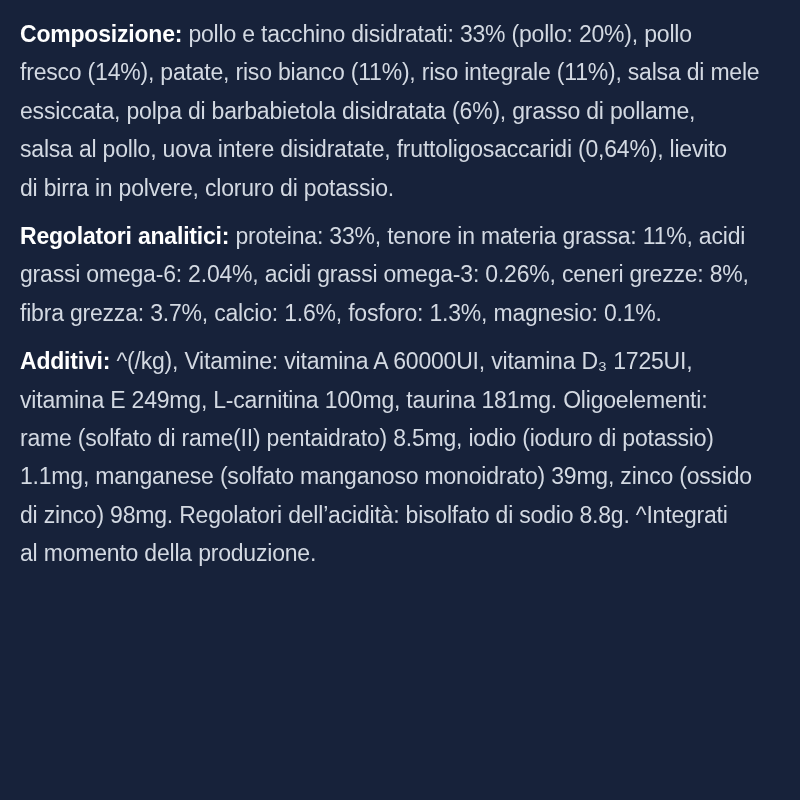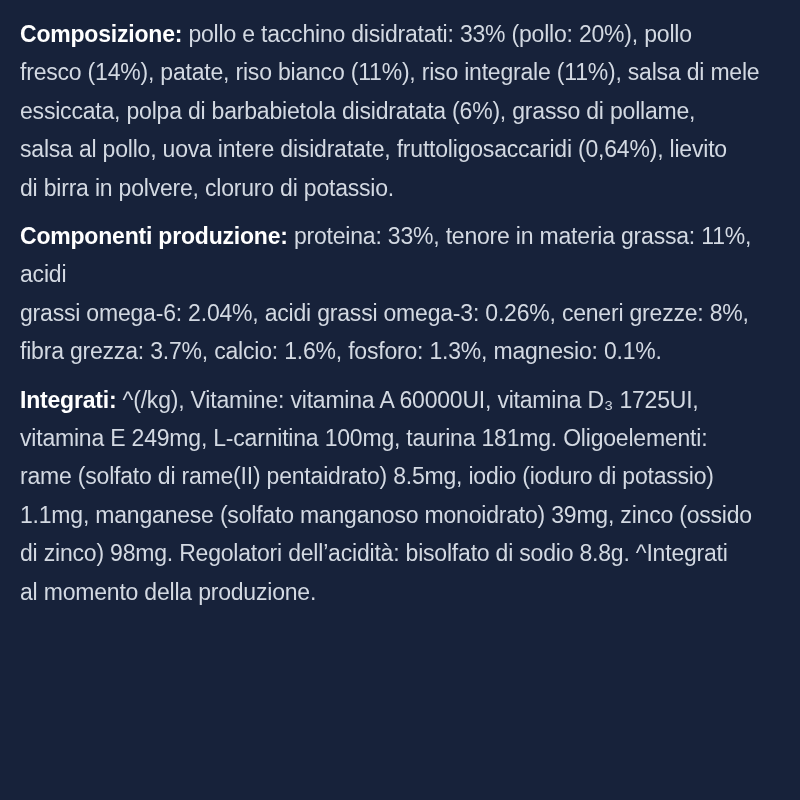"Componenti produzione:" strong.para-label { text: Componenti produzione -> Regolatori analitici }
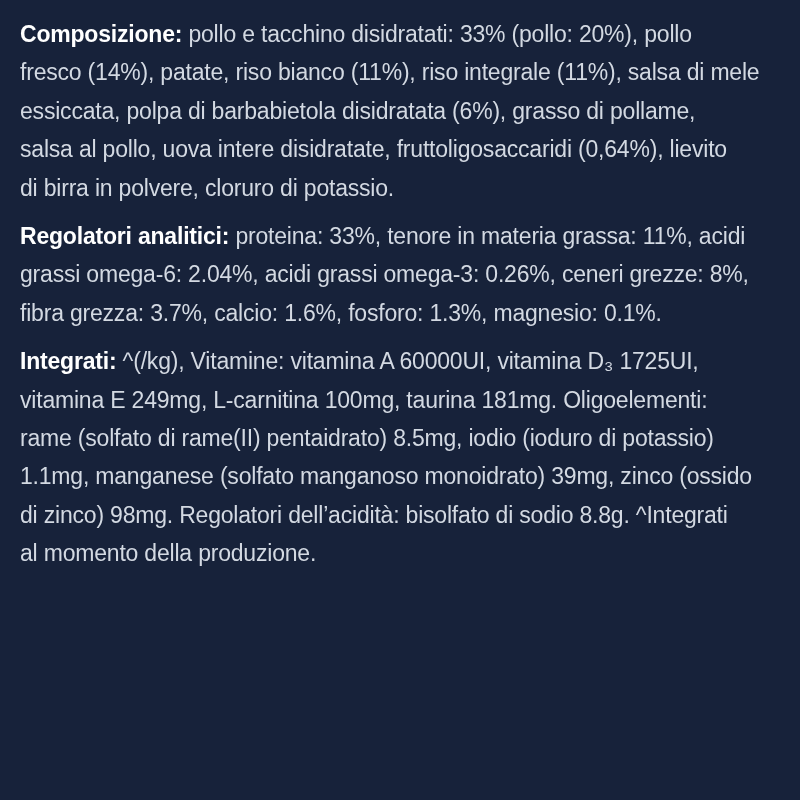"Integrati:" strong.para-label { text: Integrati -> Additivi }
